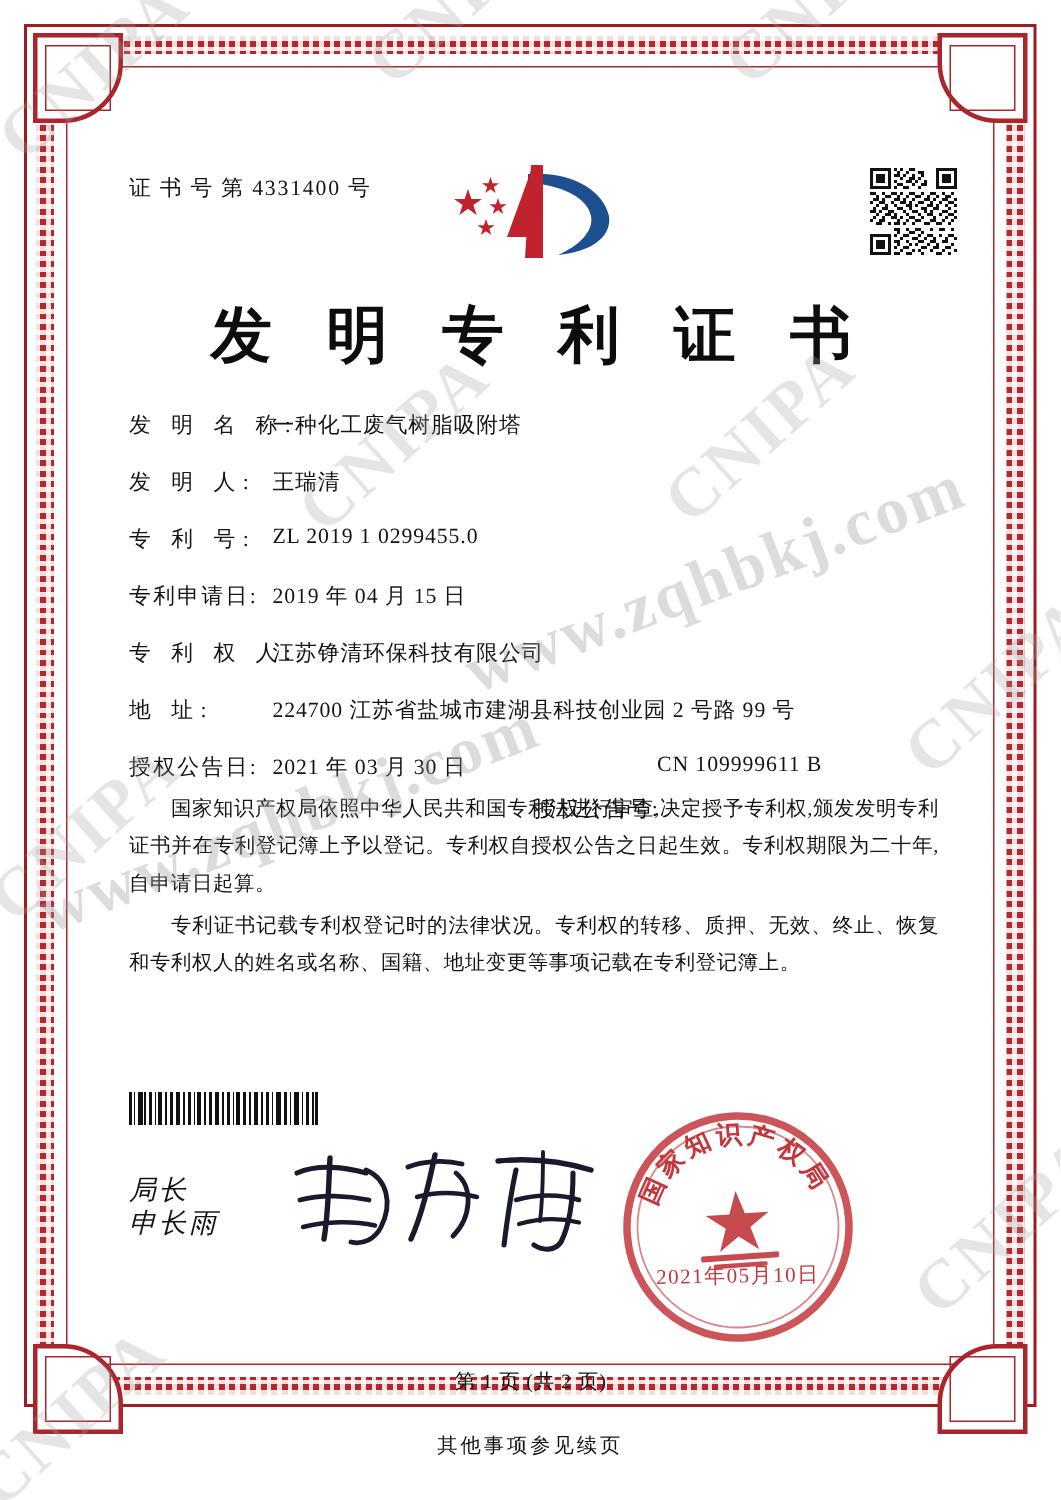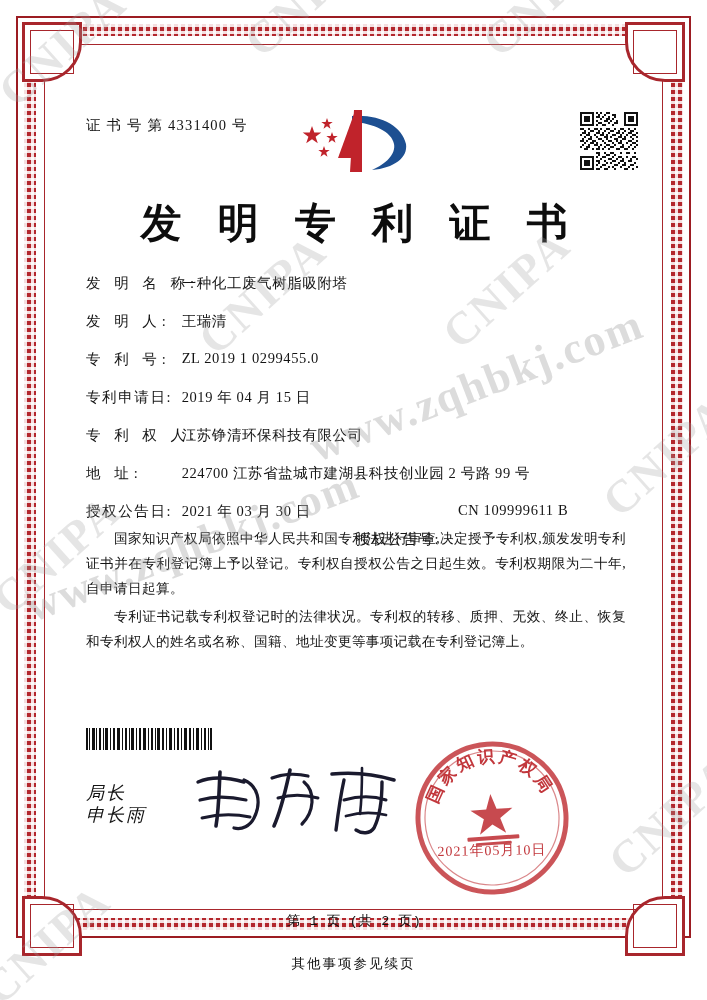"CN 109999611 B" .frow .second-value { left: 372px -> 352px }
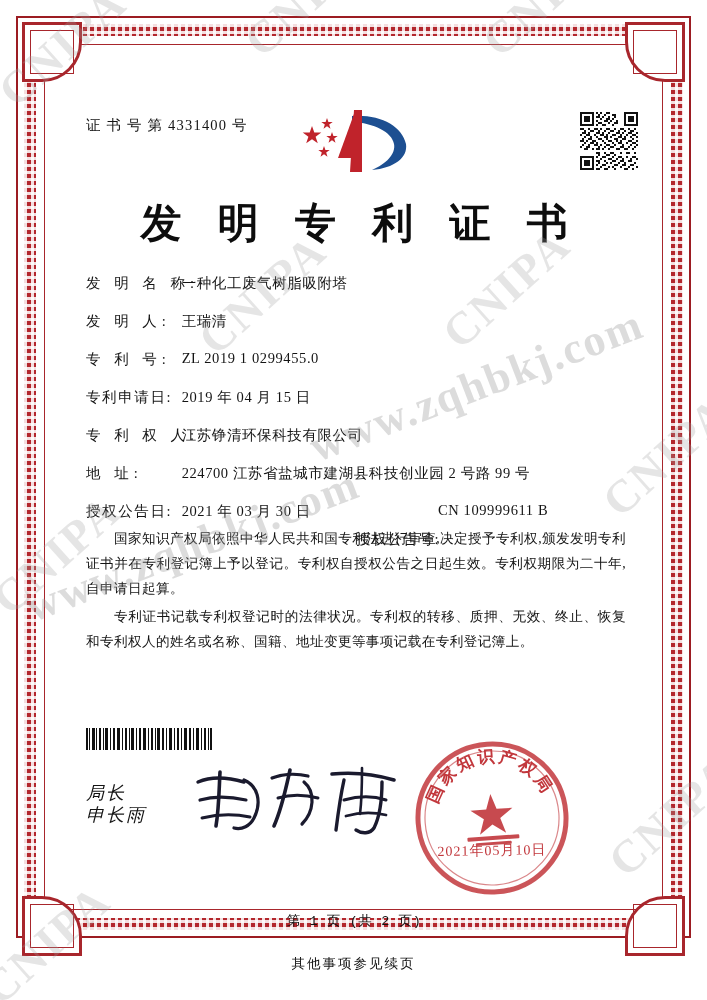"第 1 页 (共 2" .page-no { font-family: Liberation Mono, monospace -> none }
